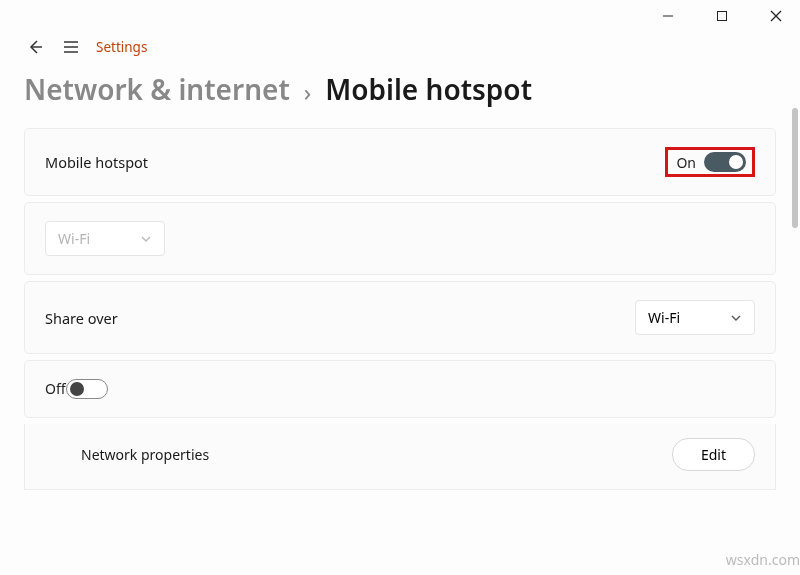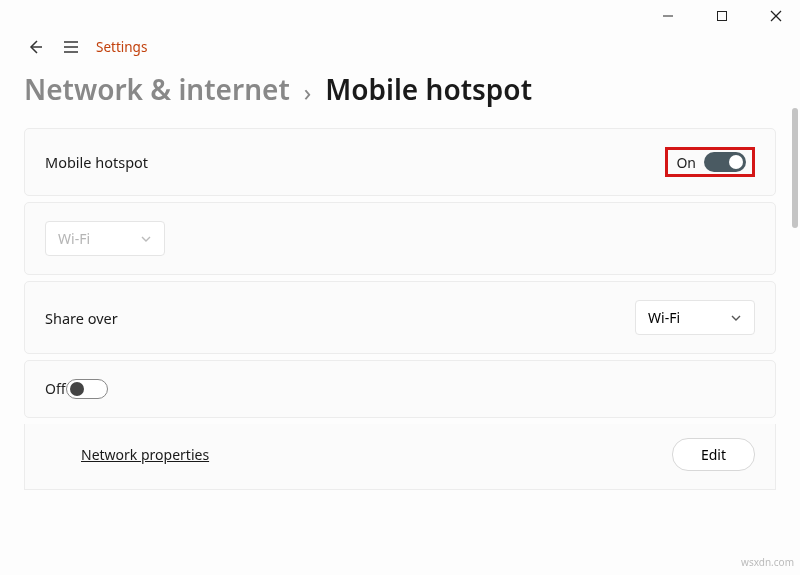"Network properties" div.label { text-decoration: underline -> none }
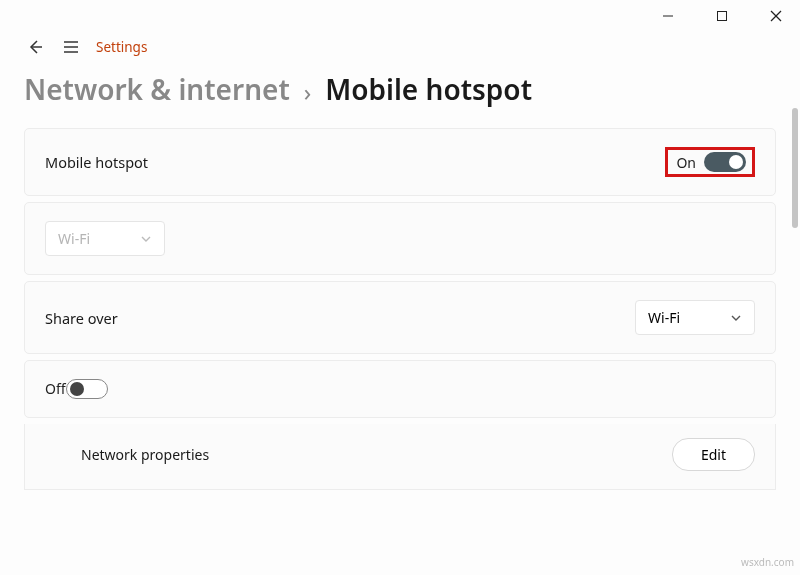"wsxdn.com" .watermark { font-size: 10px -> 14px; right: 6px -> 0 }
